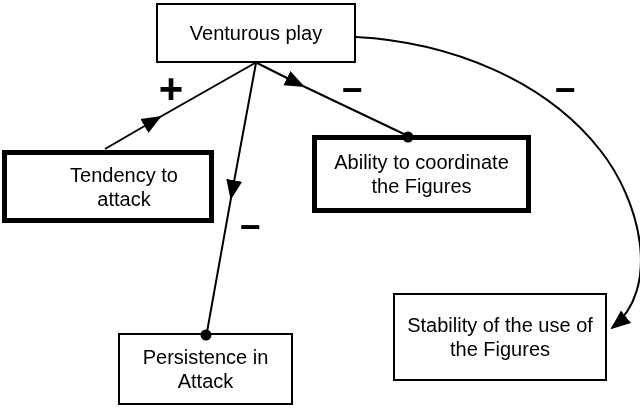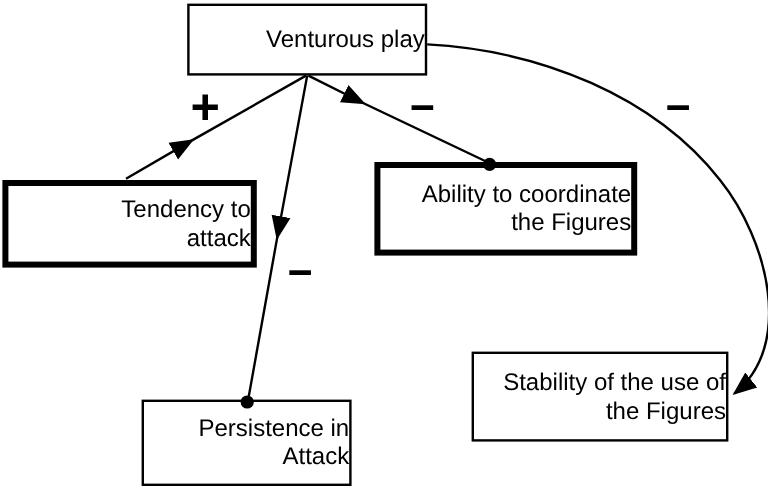"Venturous play" .node { align-items: flex-end -> center }
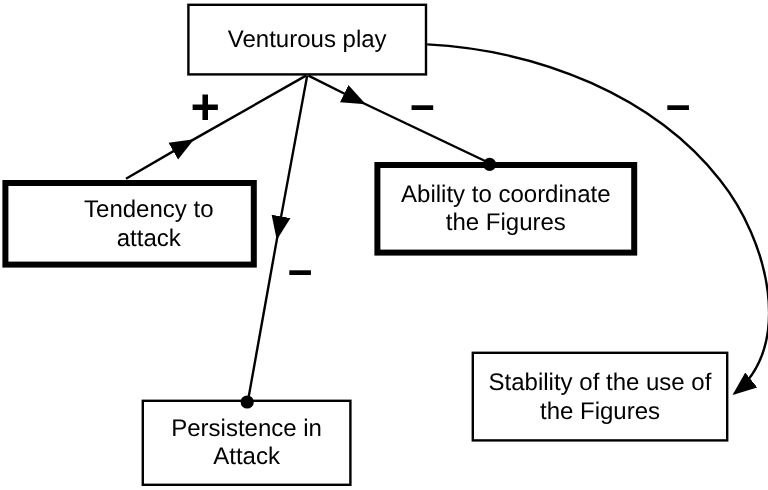"Stability of the use of" div.node { height: 75px -> 88px }
